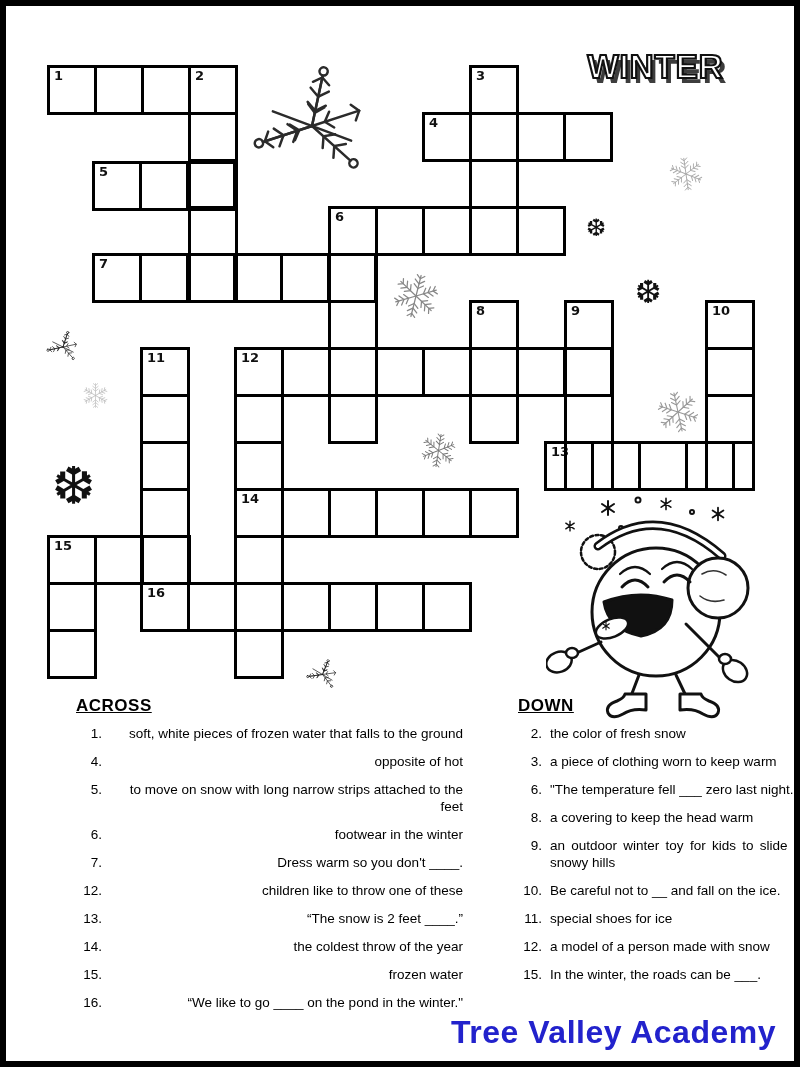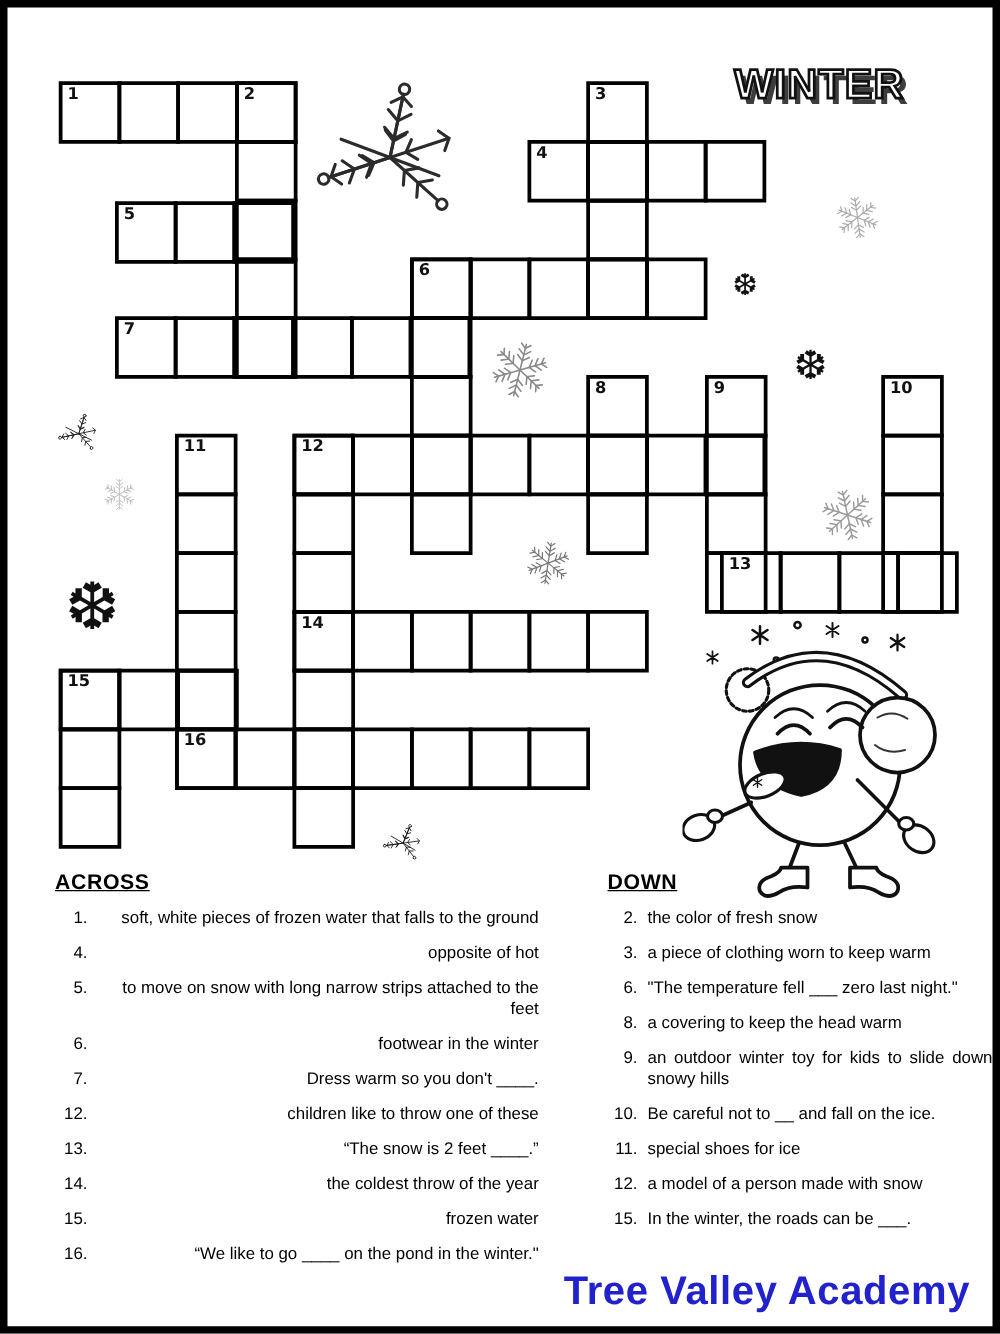"13" div.word { left: 576px -> 544px }
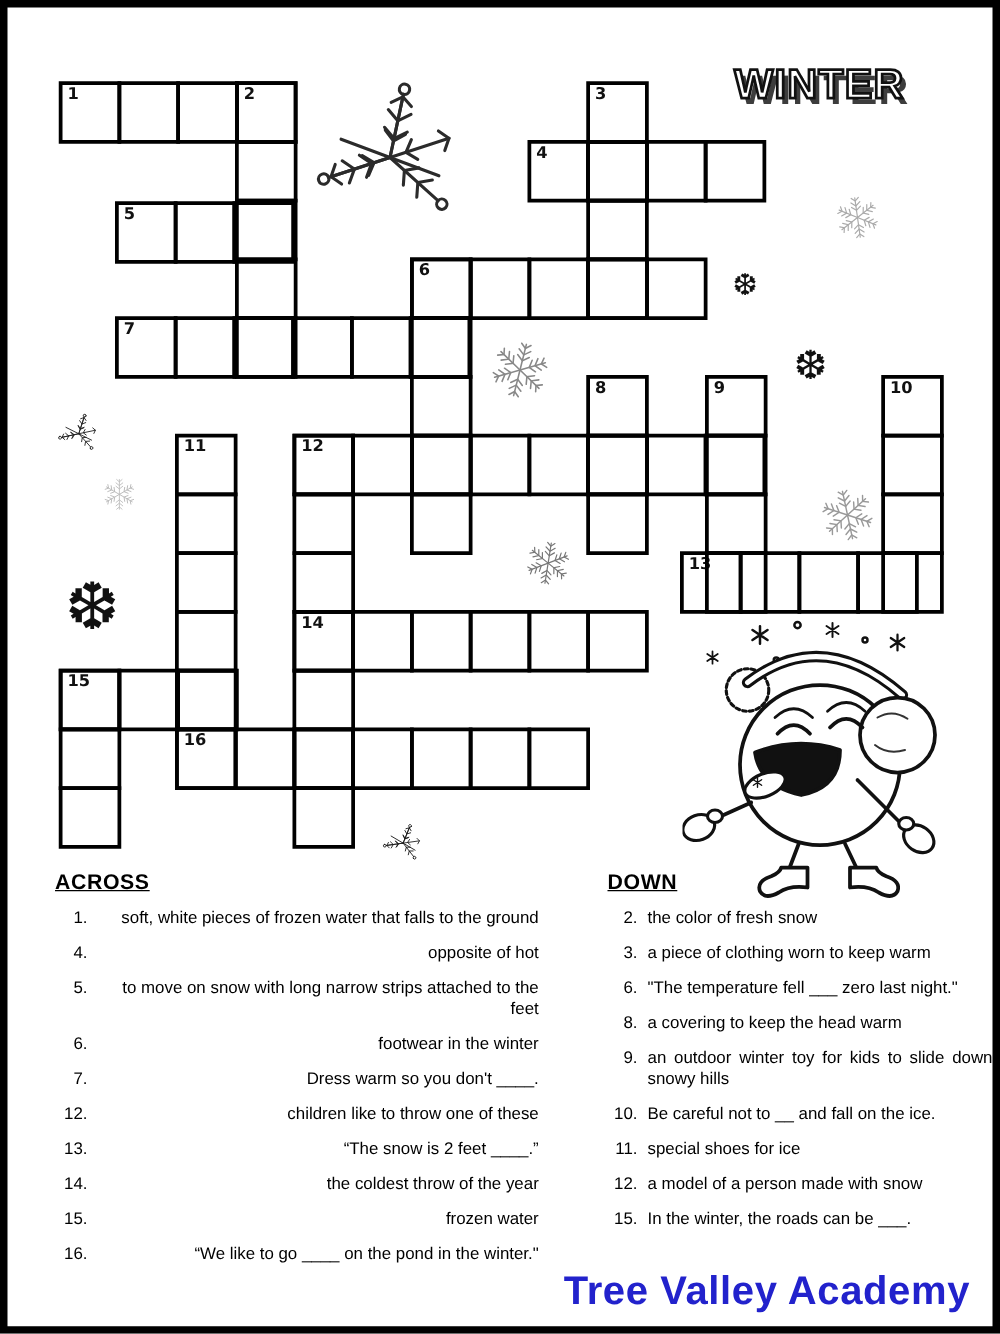"ACROSS" .clues { margin-left: none -> 32px }
